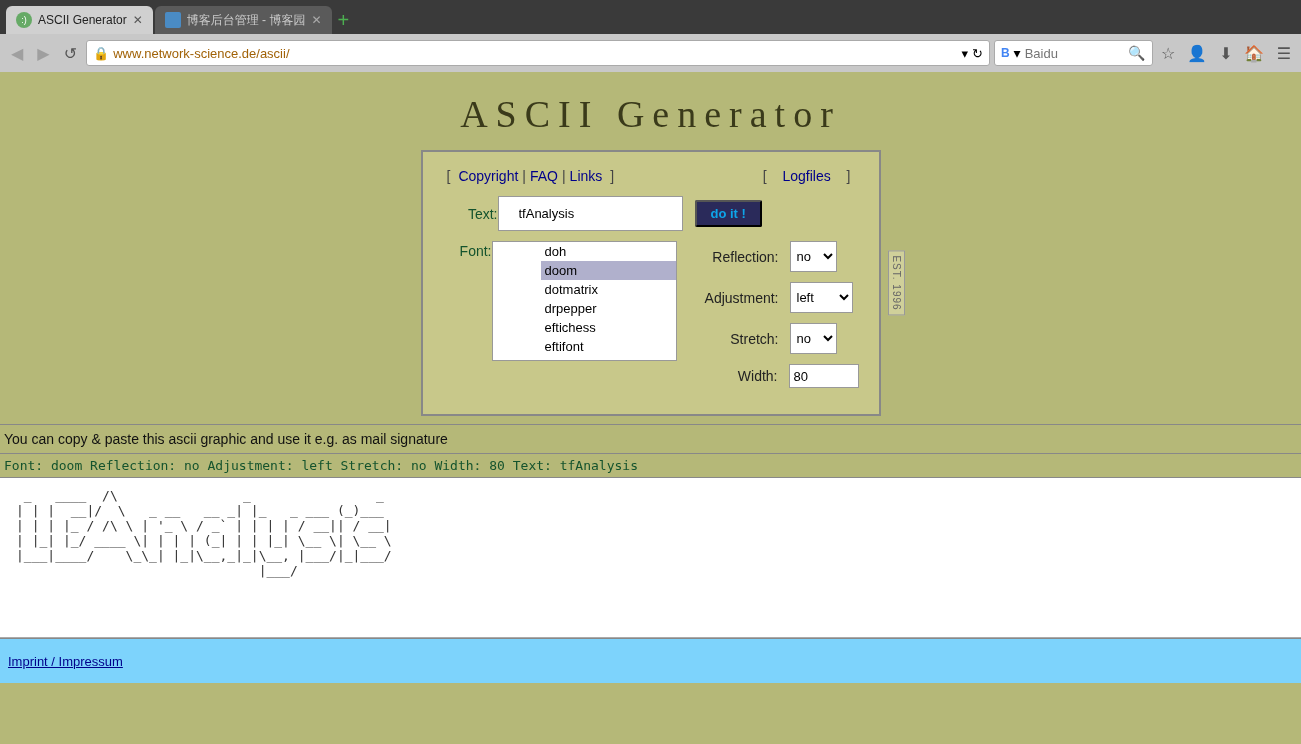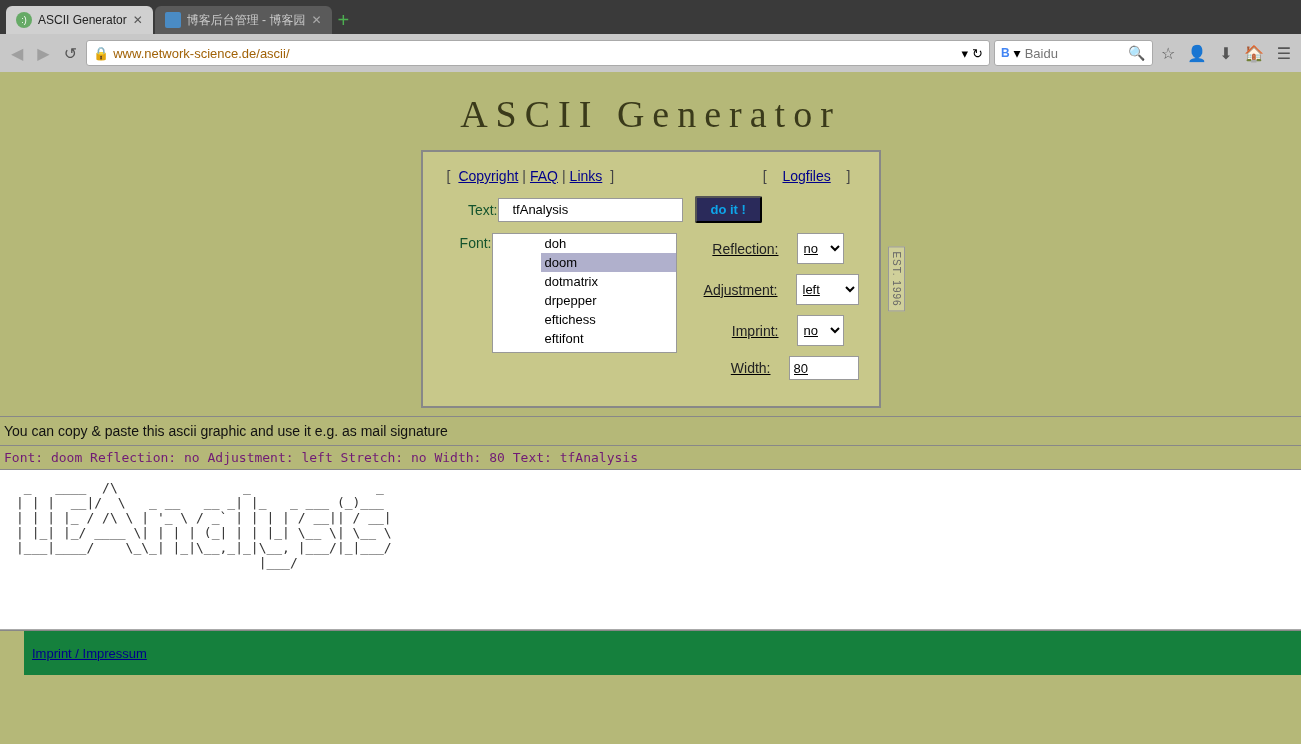"Copyright" .nav-links a { text-decoration: underline -> none }
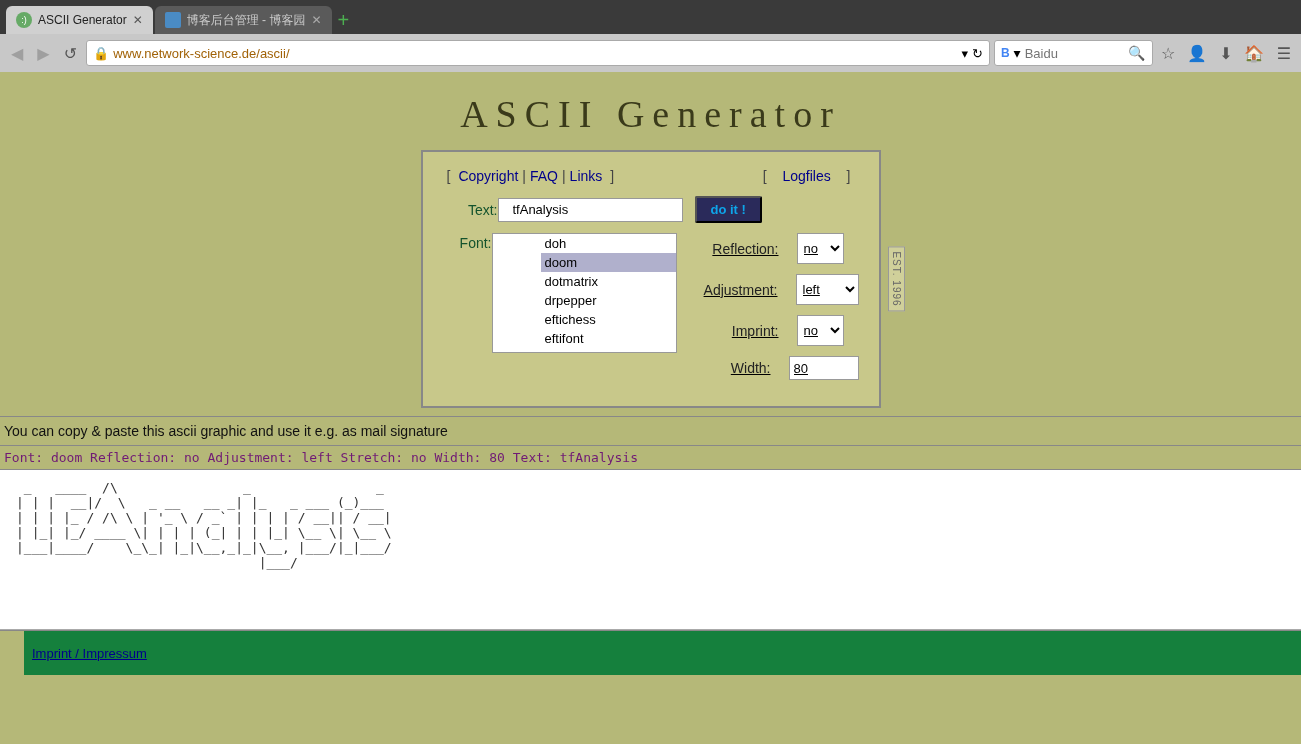"tfAnalysis" .form-input { height: 24px -> 35px; padding: 2px 14px -> 2px 20px }
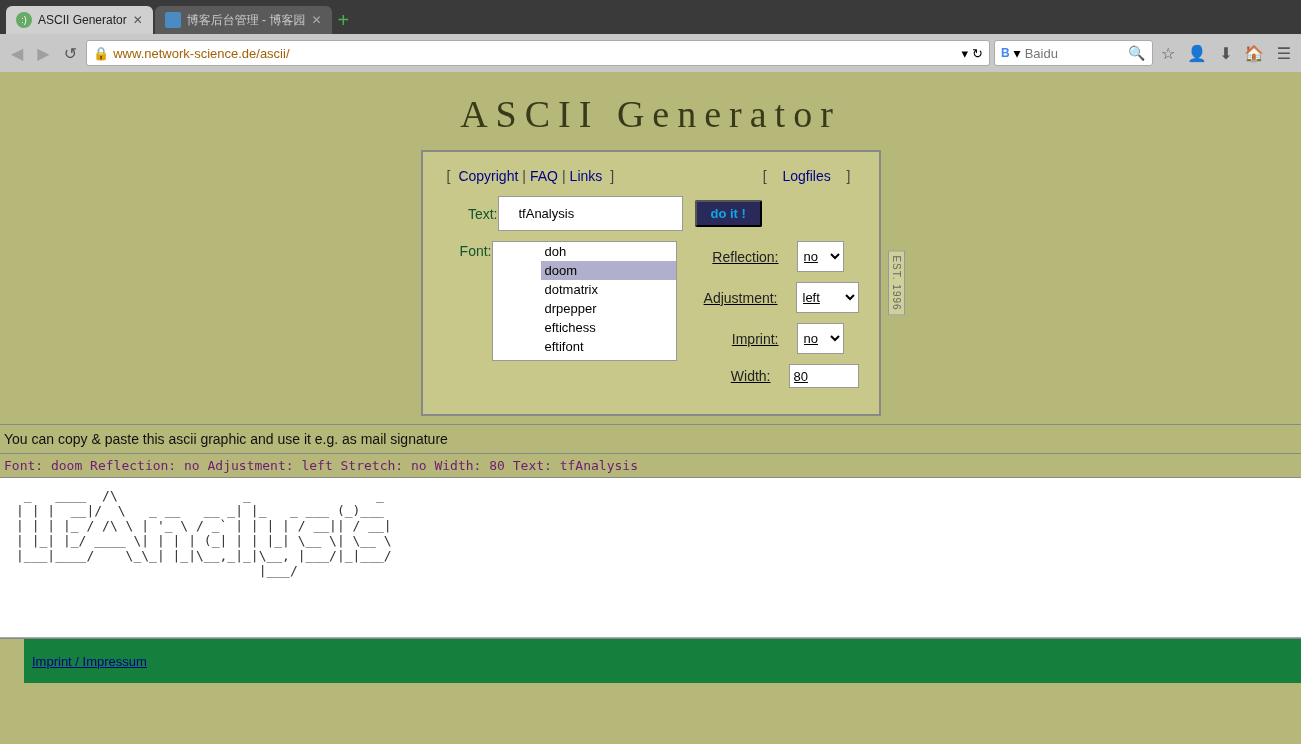"Reflection:" .opt-row { gap: 18px -> 11px; text-decoration: underline -> none }
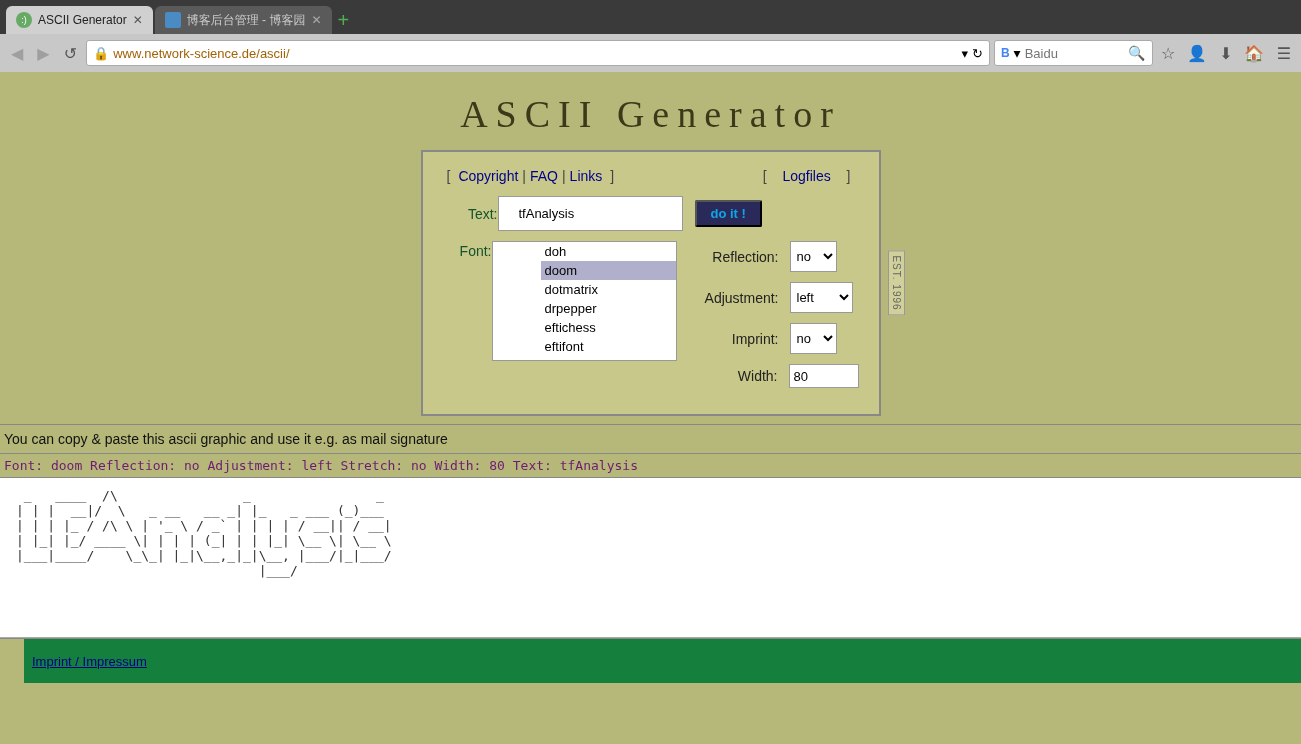"Imprint:" span.opt-label { text: Imprint -> Stretch }
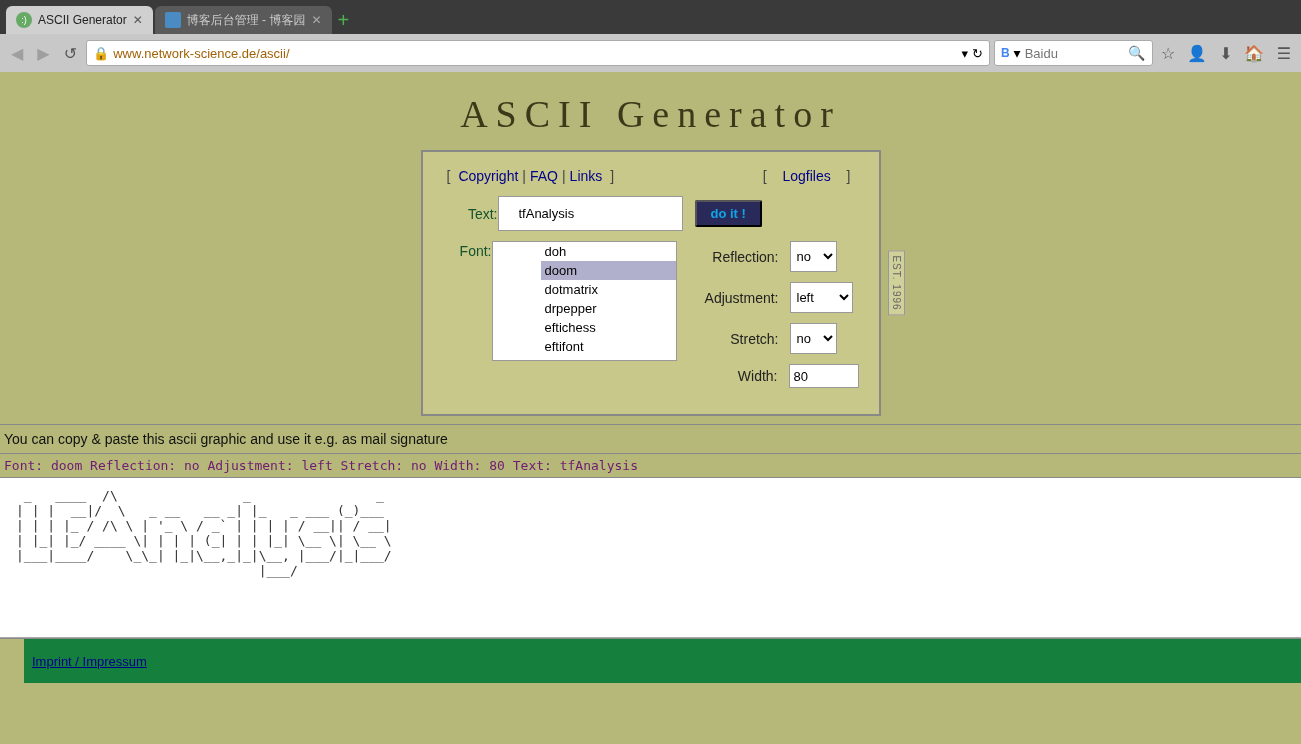"Font: doom Reflection: no Adjustment:" .meta-bar { color: #701a75 -> #14532d }
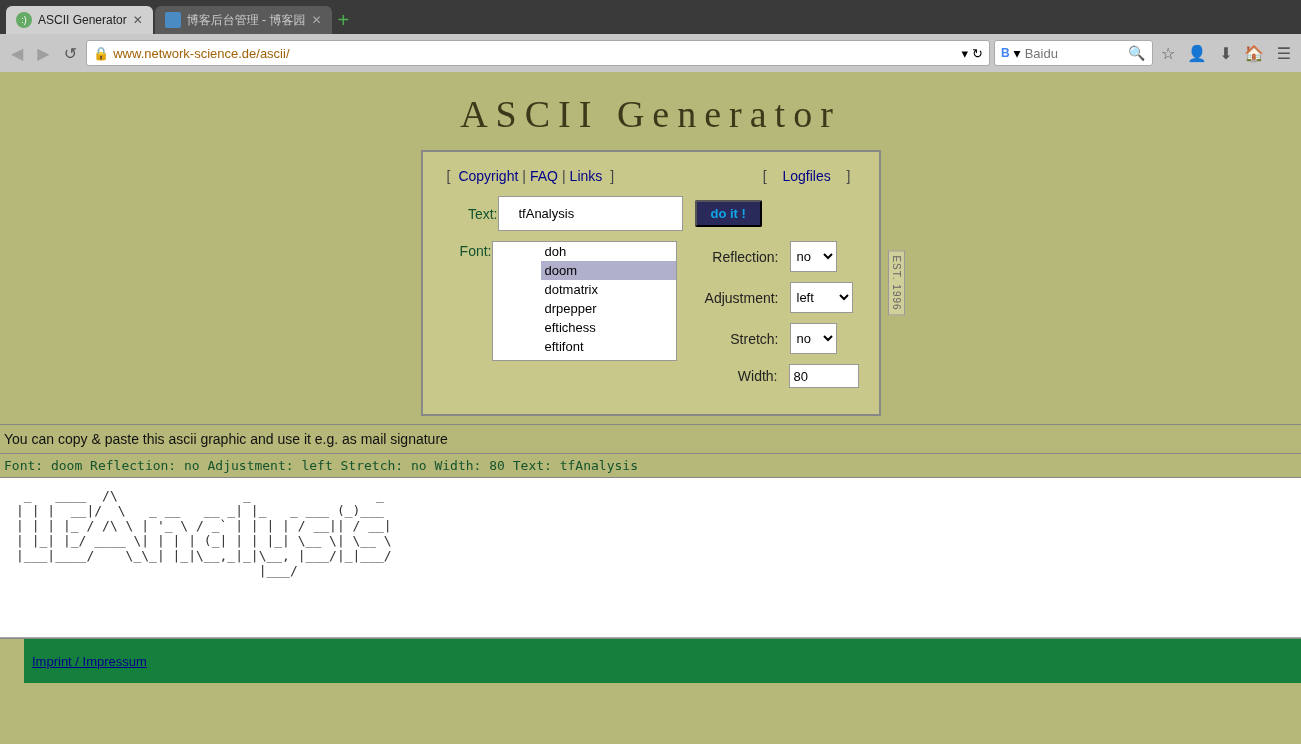"Imprint / Impressum" .footer { background: #15803d -> #7dd3fc; margin-left: 24px -> none }
